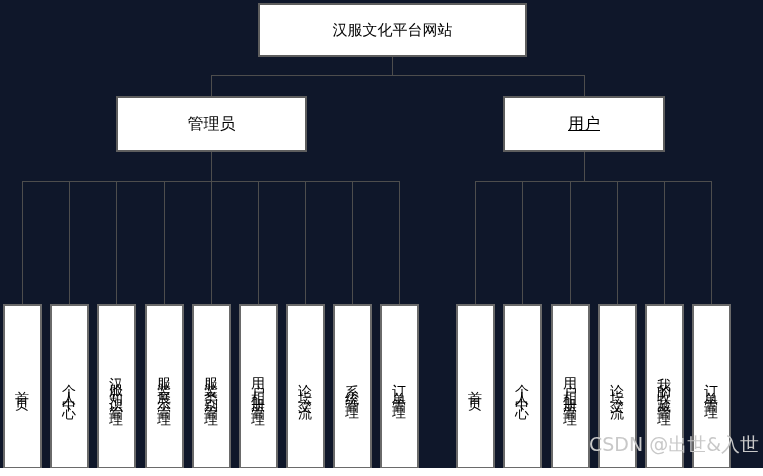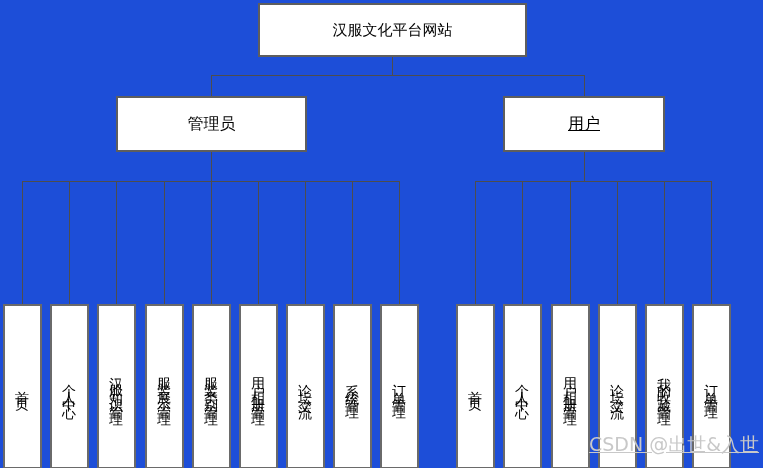"汉服文化平台网站" #canvas { background: #1d4ed8 -> #0f172a }
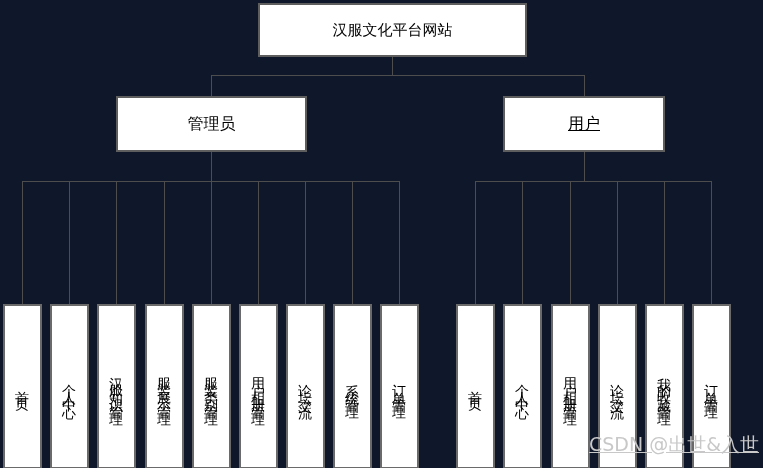"CSDN @出世&入世" .wm { text-decoration: underline -> none }
